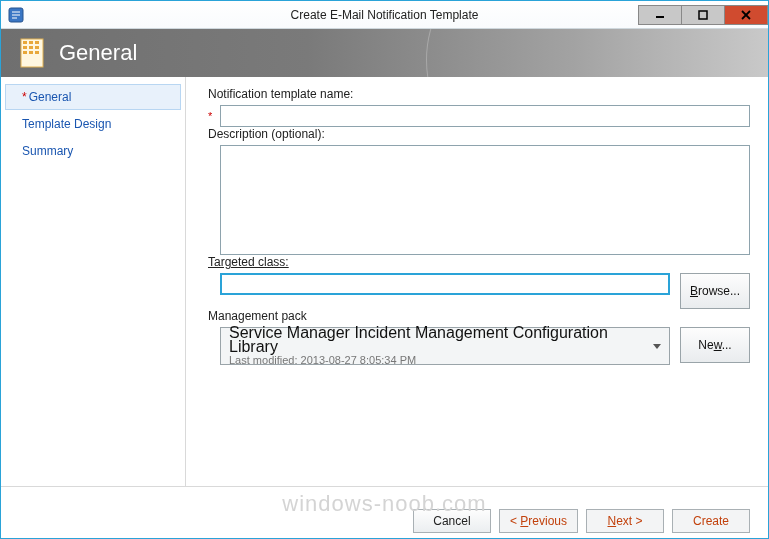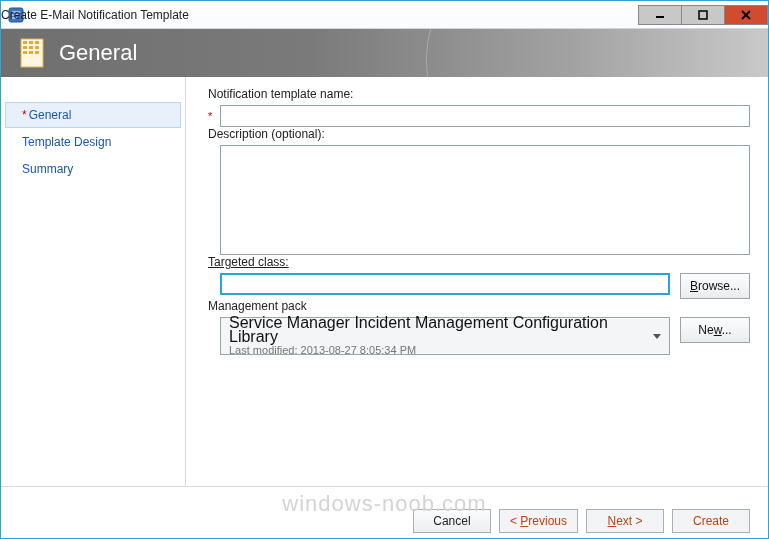"Create E-Mail Notification Template" .titlebar .title { text-align: left -> center }
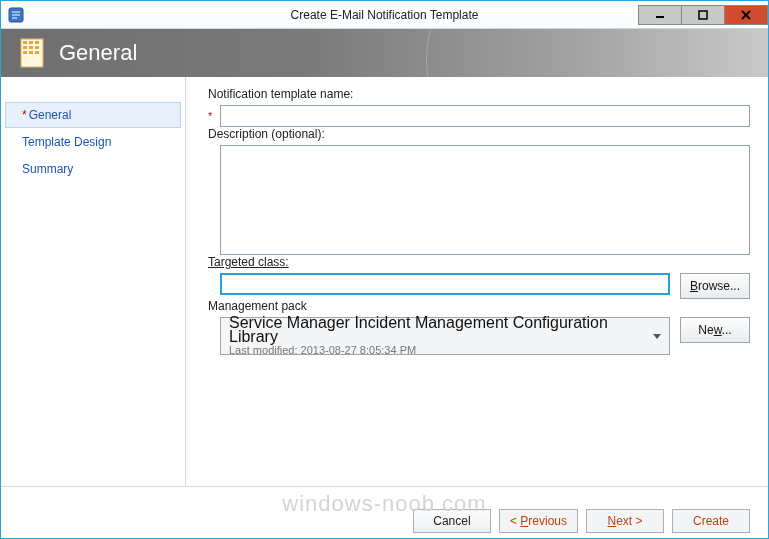"* General" .nav { padding-top: 24px -> 6px }
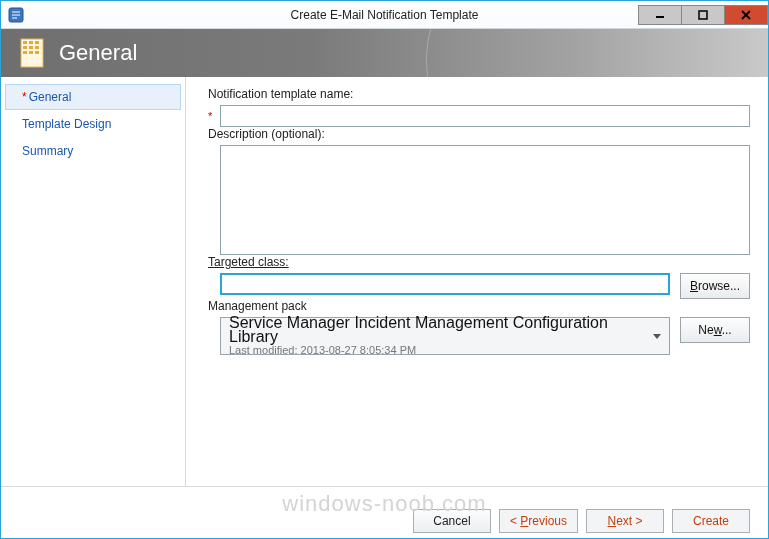"Browse..." .side-btn { height: 26px -> 36px }
